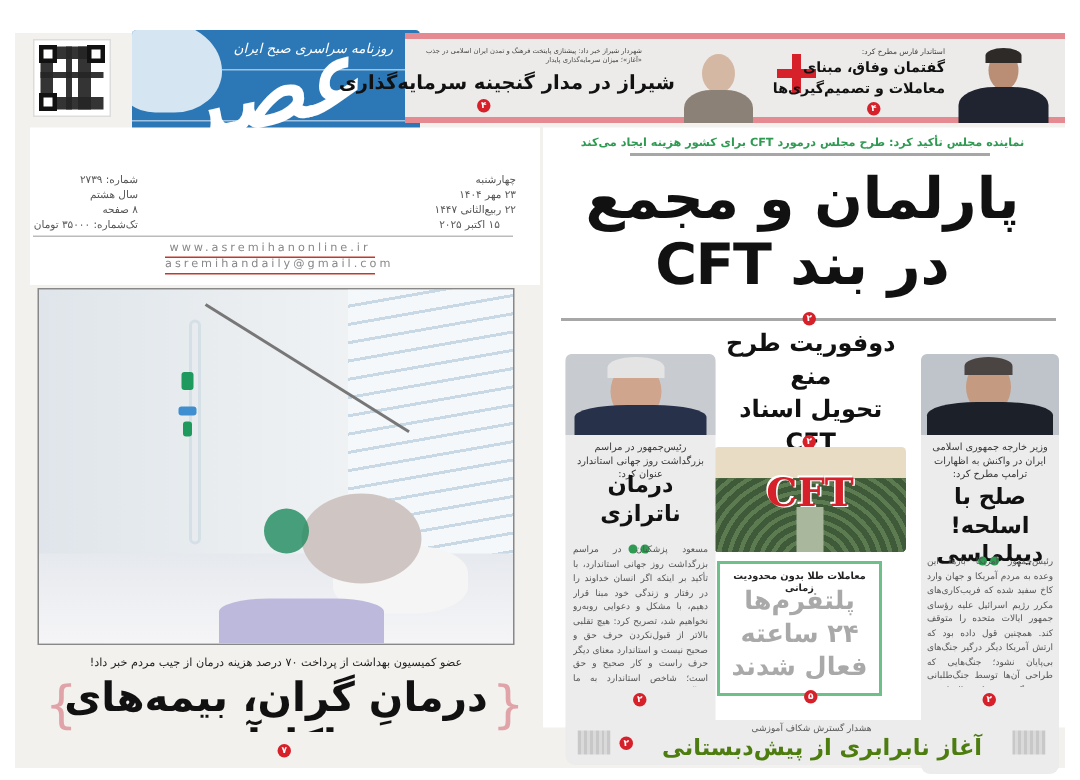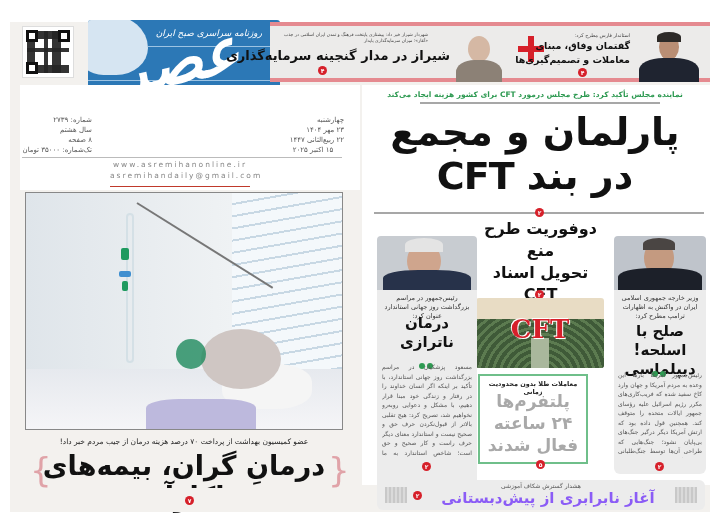"www.asremihanonline.ir" .url { padding-bottom: 17px -> 2px }
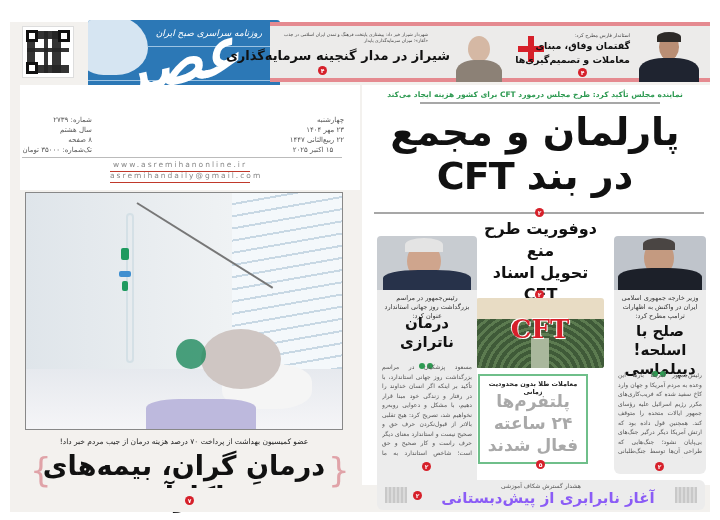"وزیر خارجه جمهوری اسلامی ایران" div.card { height: 238px -> 280px }
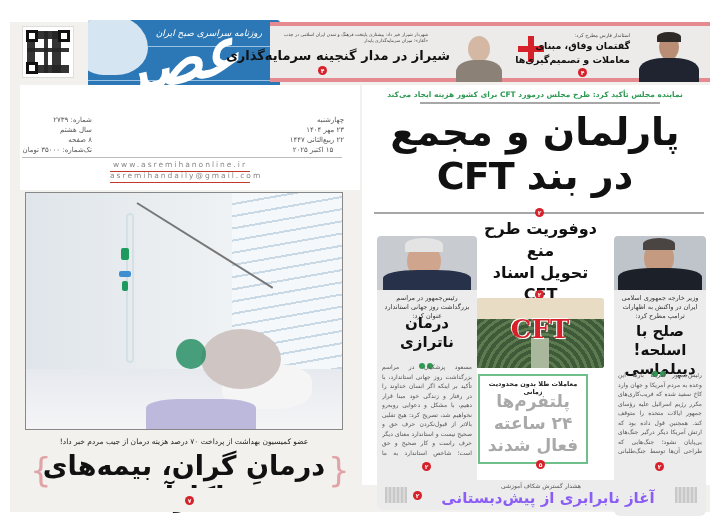"آغاز نابرابری از پیش‌دبستانی" .bottomband .h { color: #8b5cf6 -> #4d7c0f }
